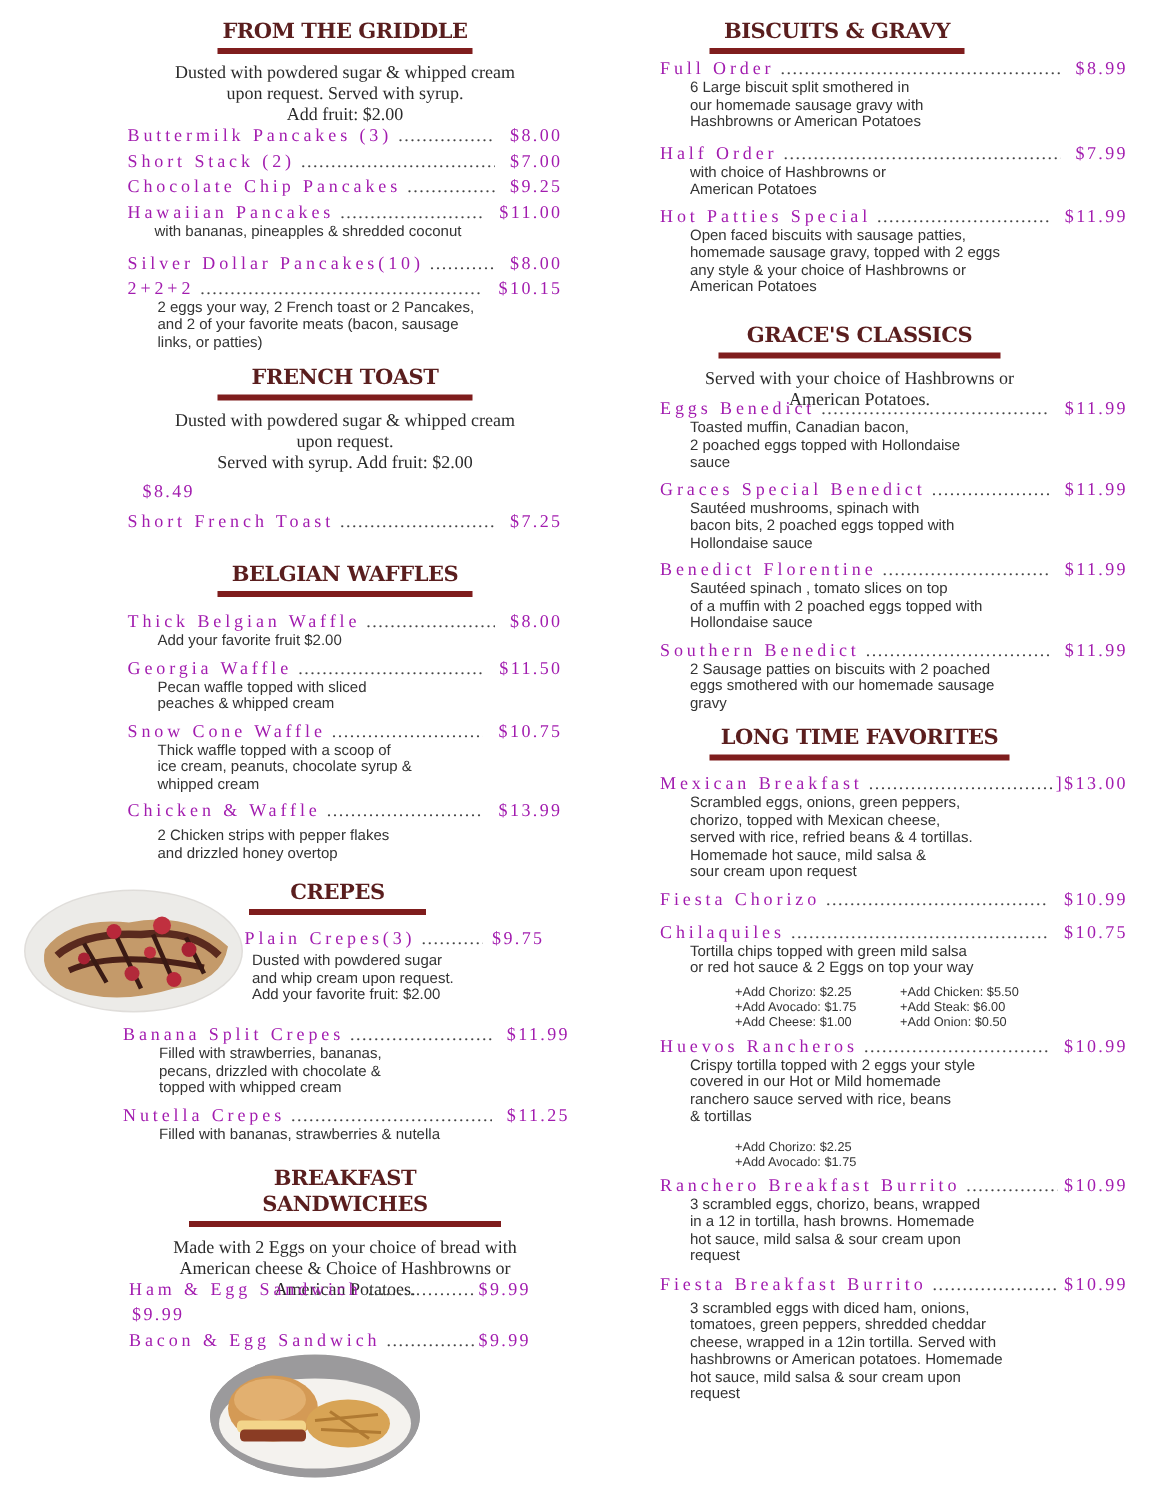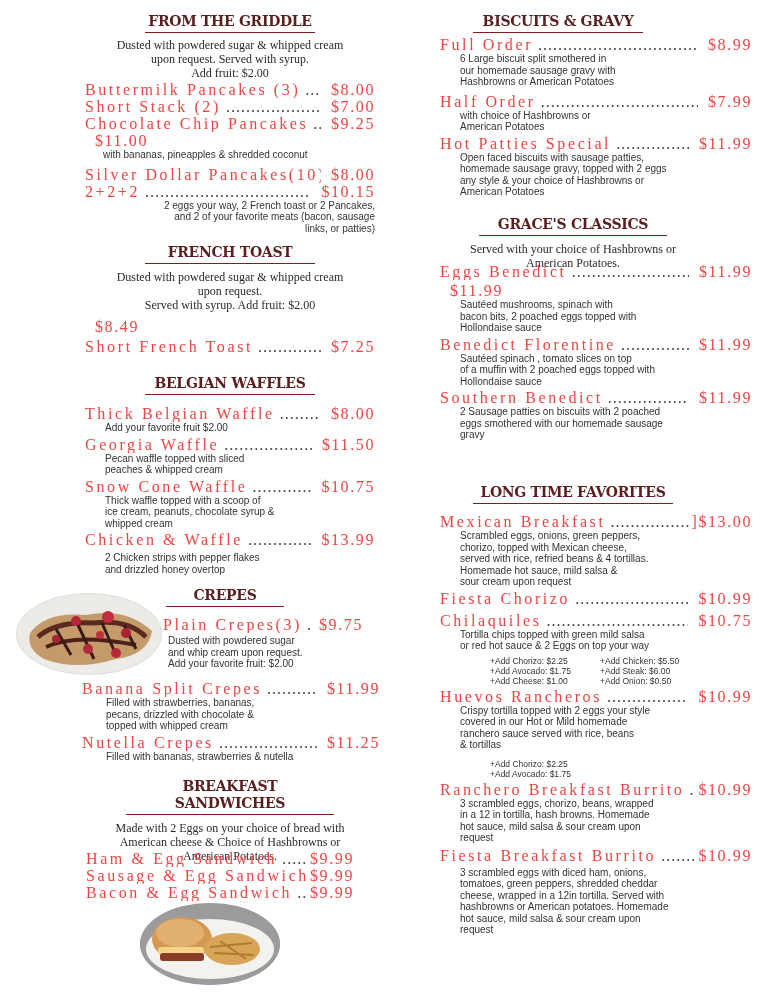"FROM THE GRIDDLE" .sec-title { border-bottom: 1px solid #7f1d1d -> 4px solid #7f1d1d }
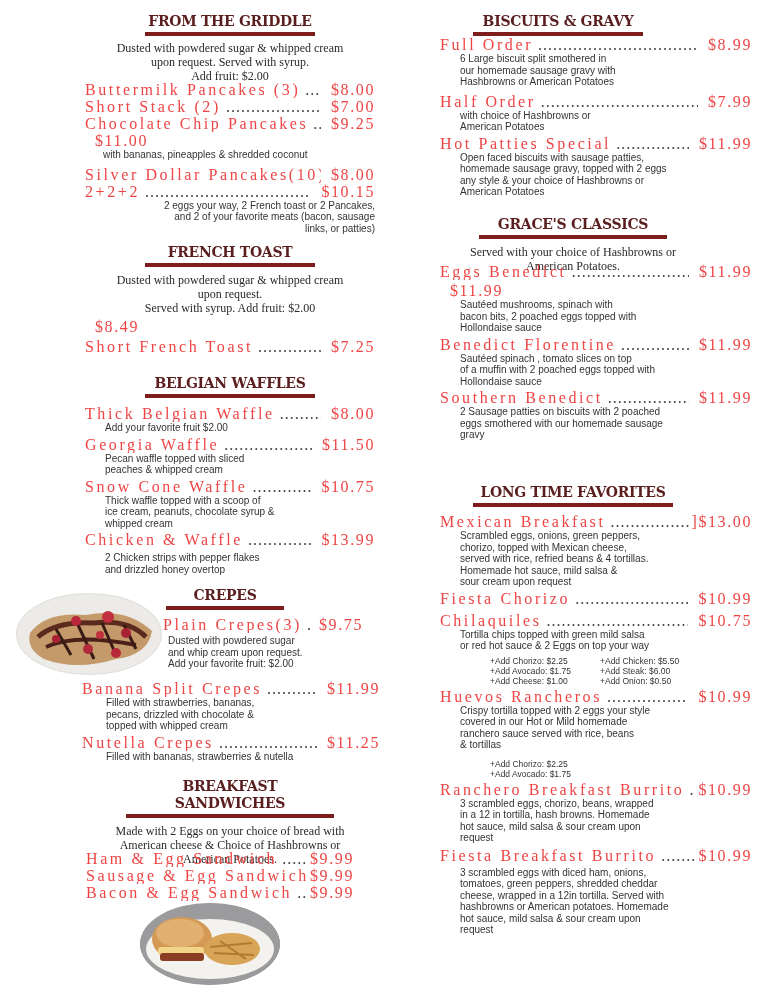"Full Order" .item-row { color: #ef4444 -> #a21caf; font-size: 16px -> 12px }
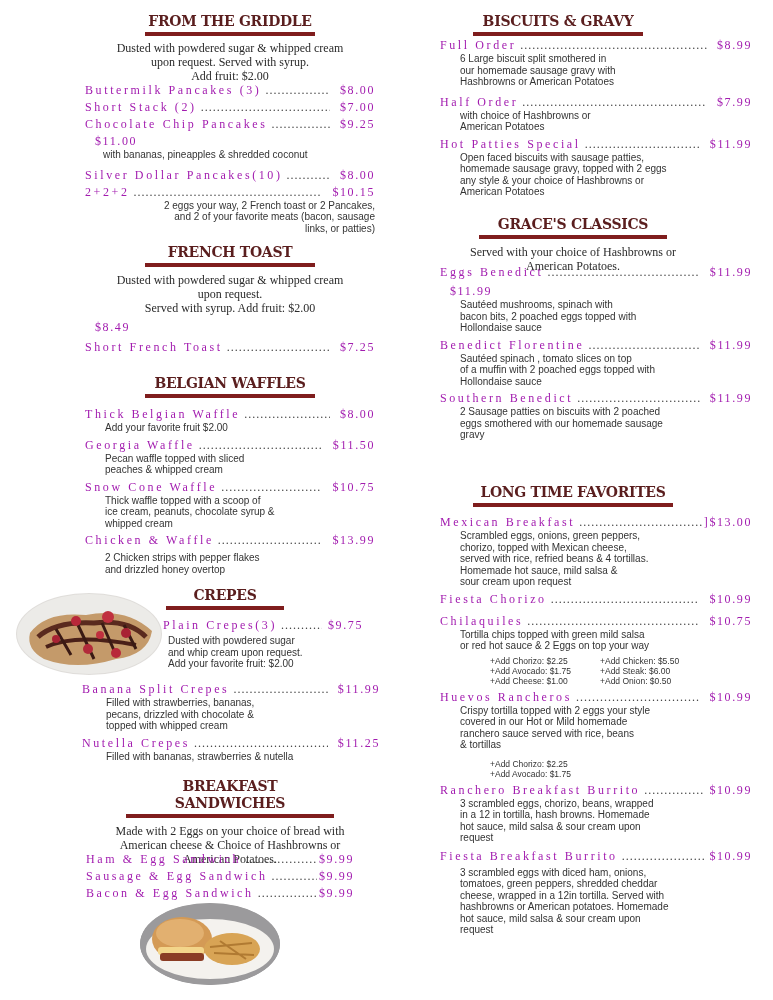"Hawaiian Pancakes" span.item-name { html: none -> <span>Hawaiian Pancakes</span> }
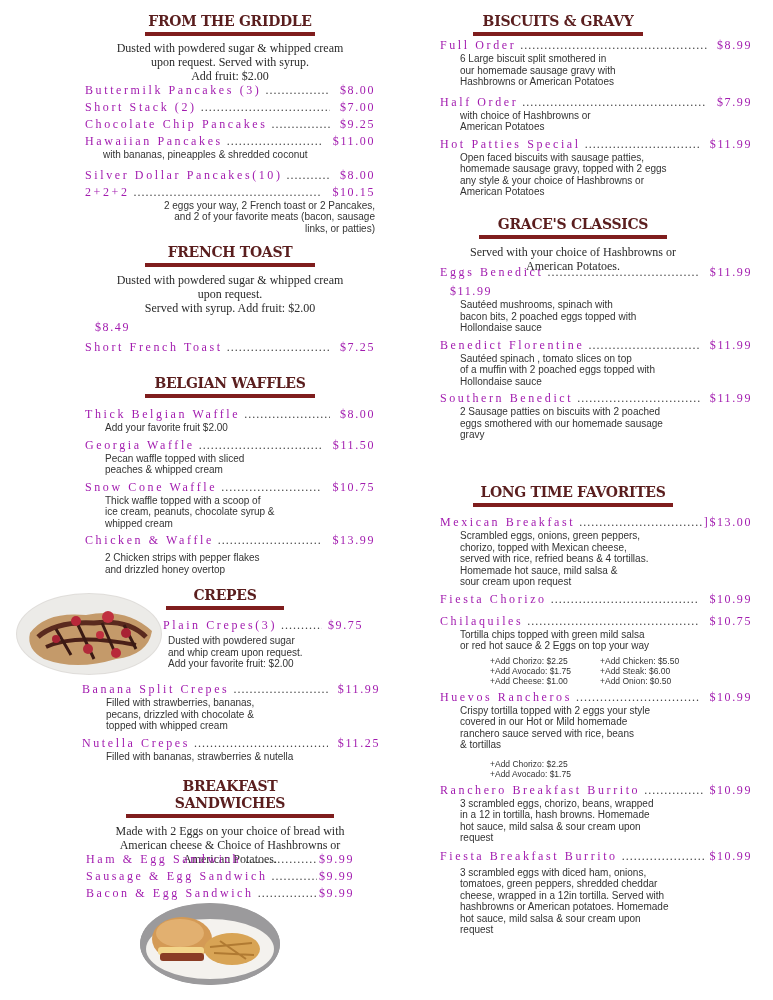"2+2+2" div.item { text-align: right -> none }
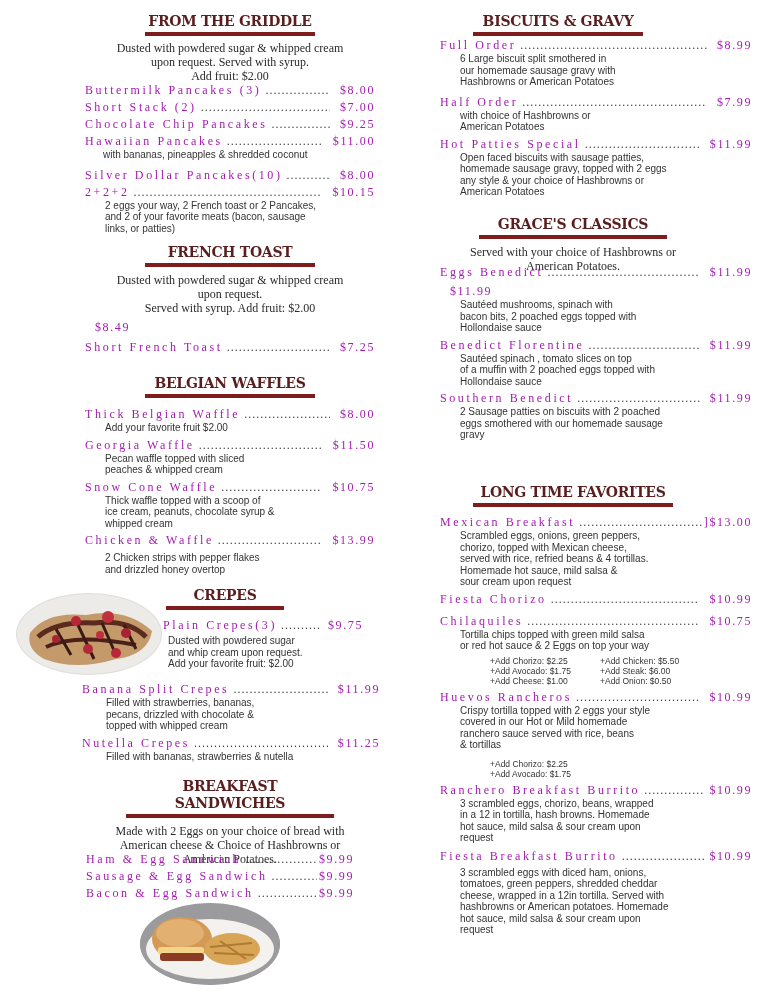"Toasted muffin, Canadian bacon," div.item-desc { html: none -> <div>Toasted muffin, Canadian bacon, 2 poached eggs topped with Hollondaise sauce</div> }
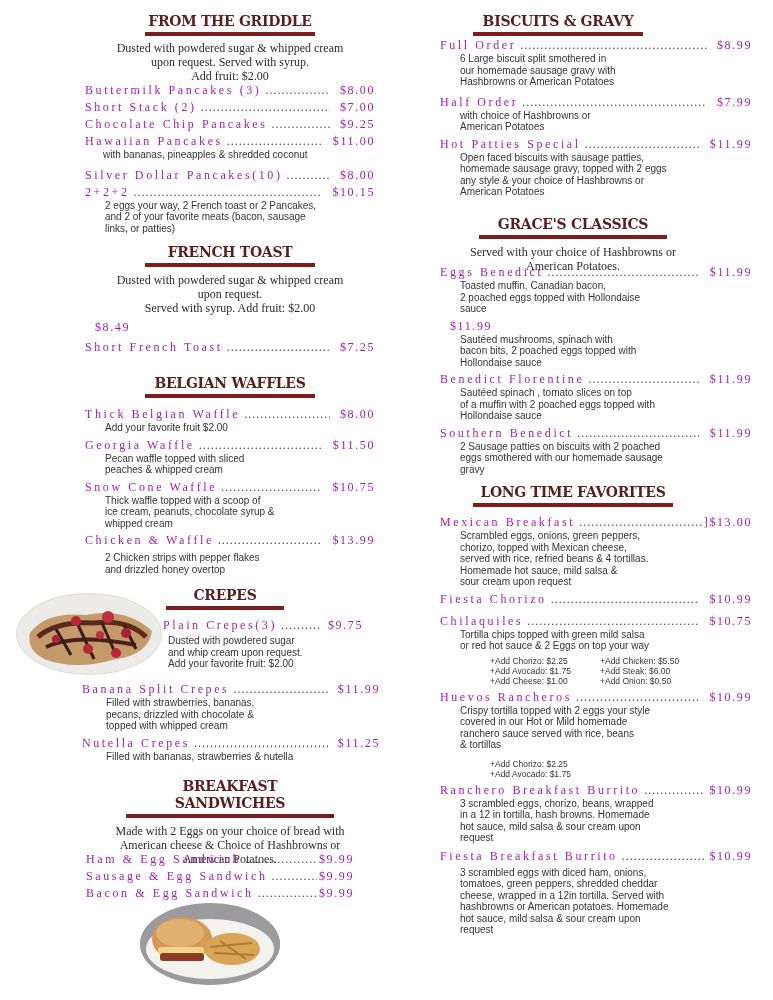"Graces Special Benedict" span.item-name { html: none -> <span>Graces Special Benedict</span> }
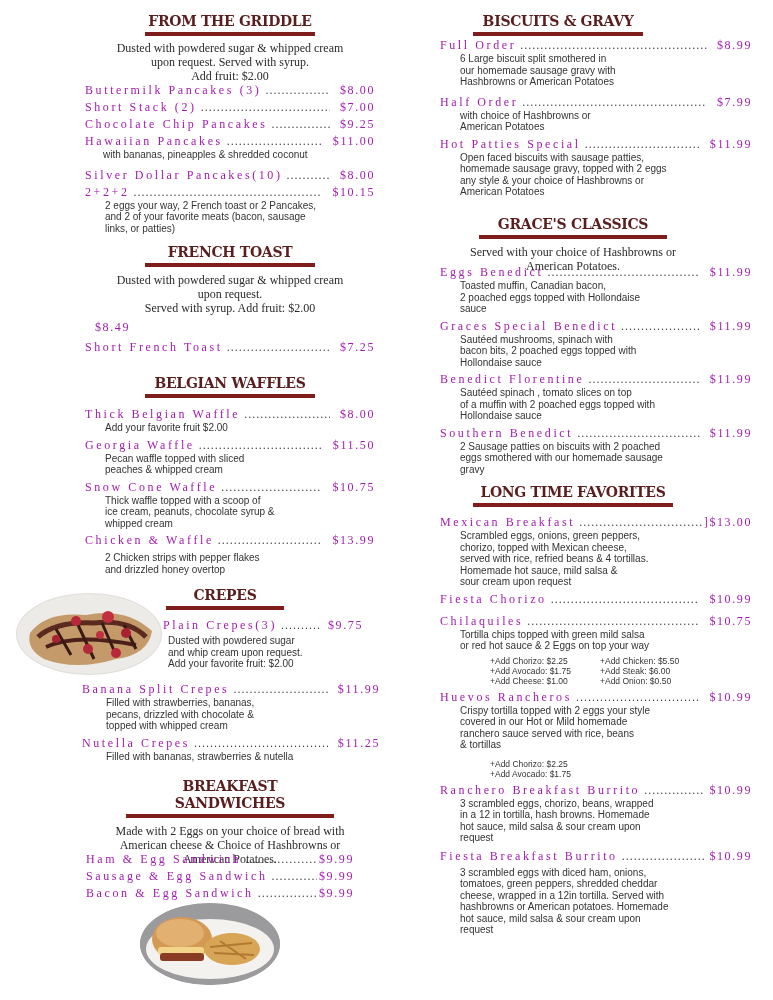"Sausage & Egg Sandwich" span.item-name { html: <span>Sausage &amp; Egg Sandwich</span> -> none }
